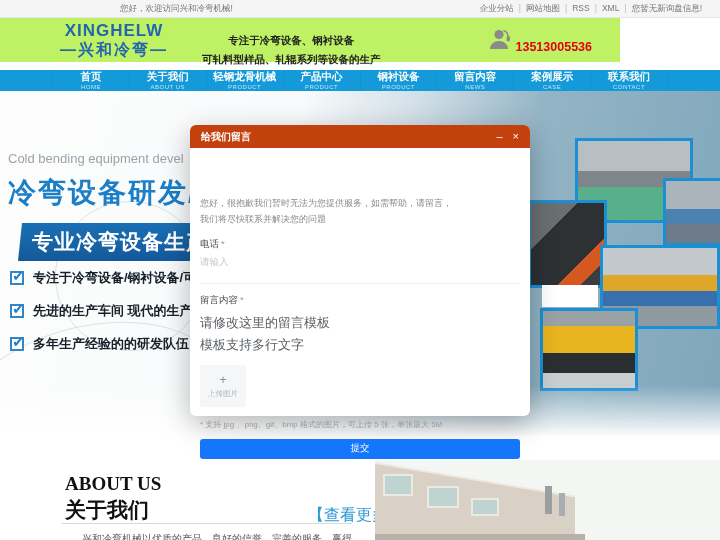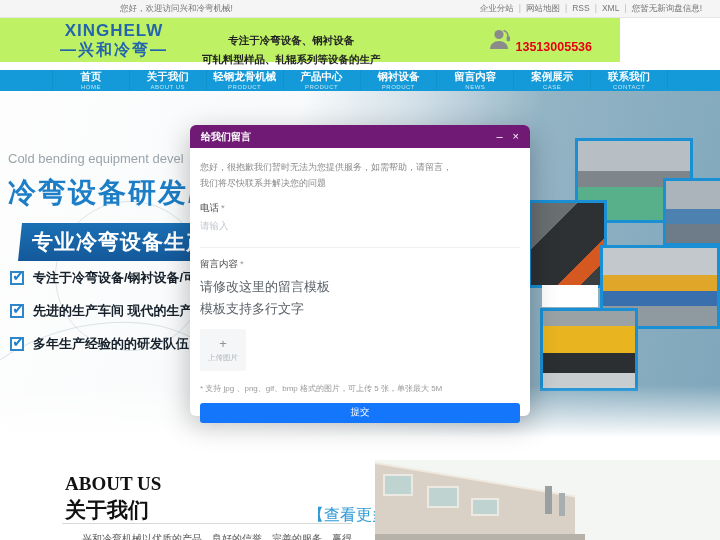"给我们留言" .modal-header { background: #701a75 -> #c2410c }
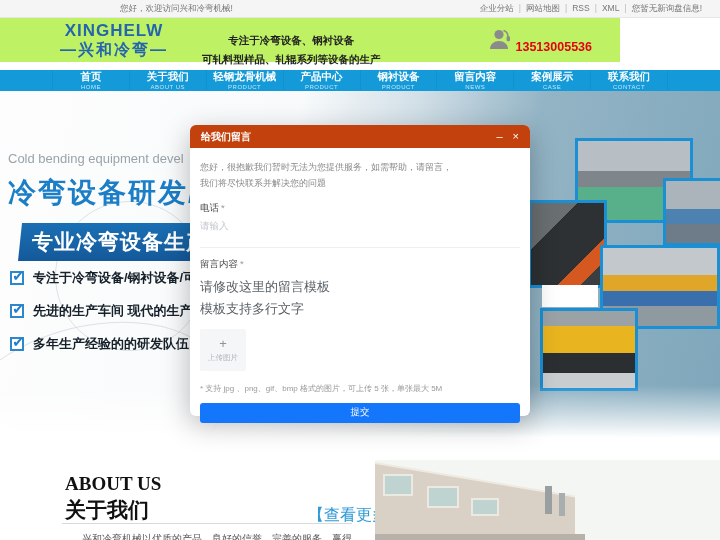"您好，很抱歉我们暂时无法为您提供服务，如需帮助，请留言，" .modal-intro { margin-top: none -> 36px }
